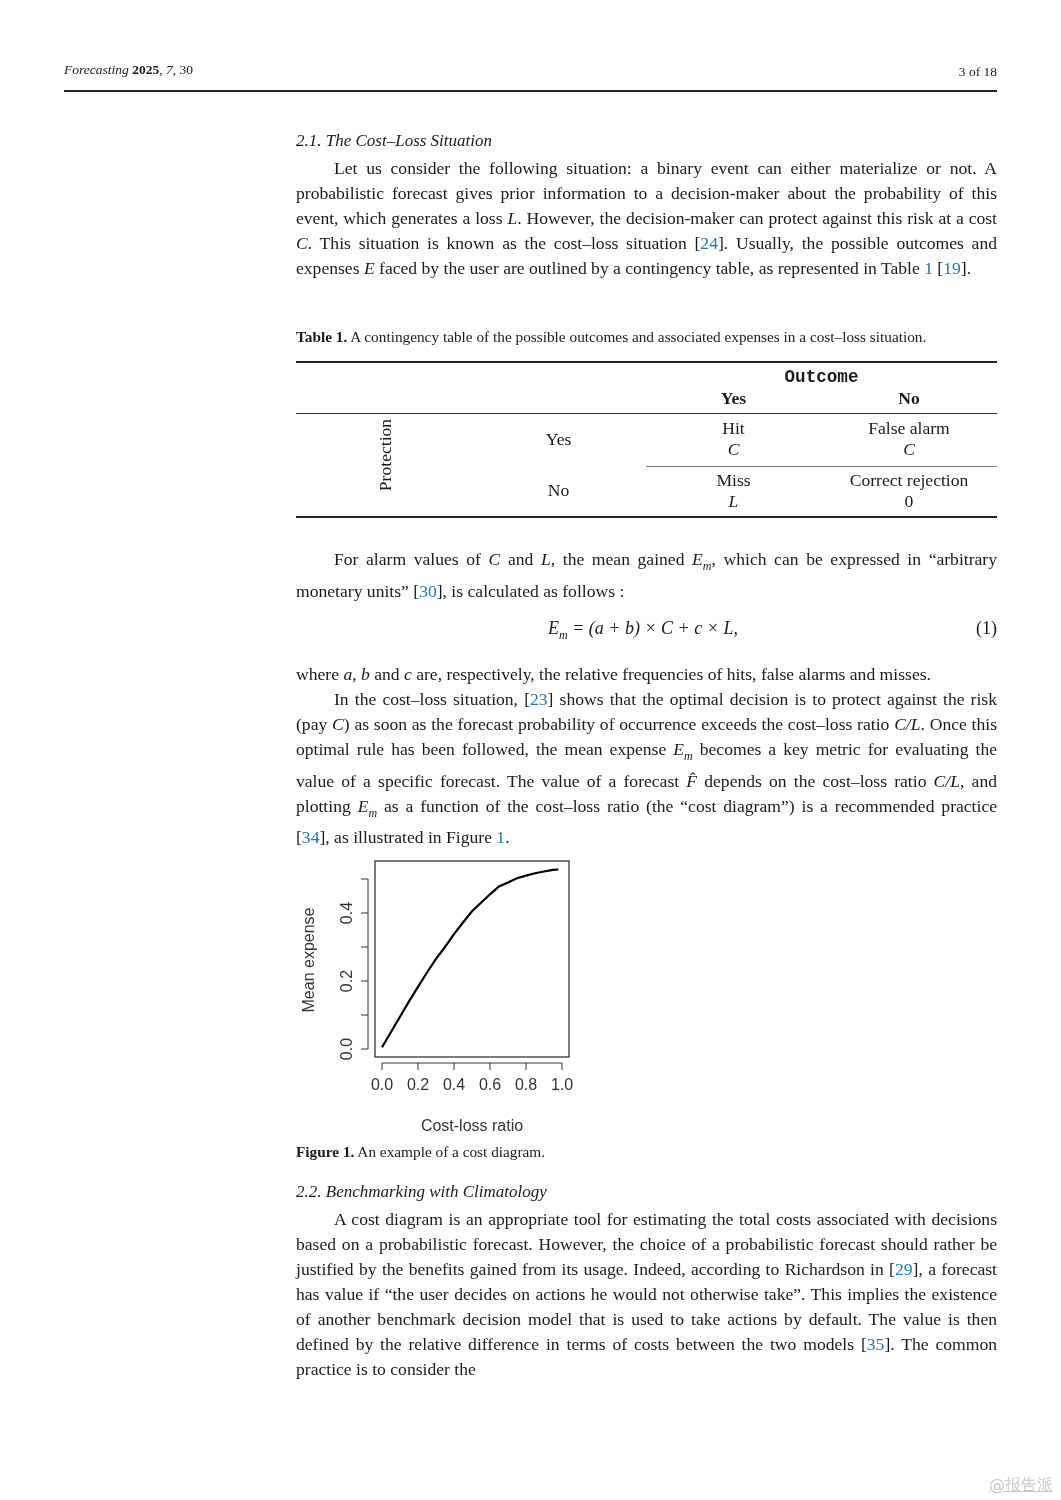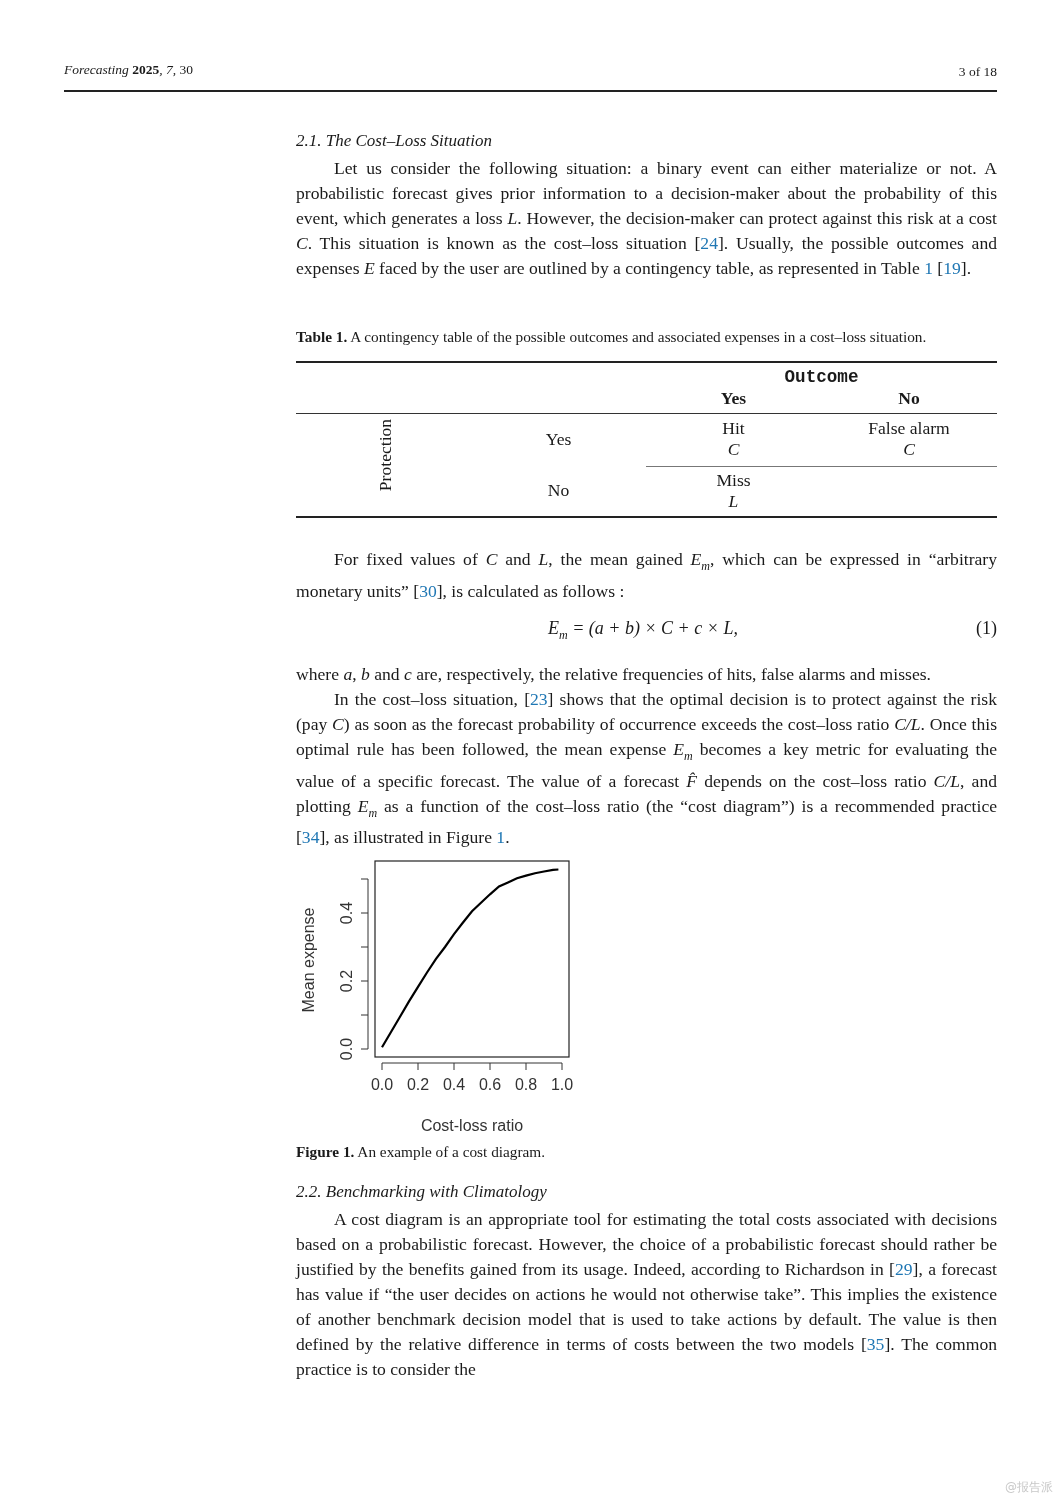"Correct rejection" div.cell { html: none -> <div> <div>Correct rejection</div> <div>0</div> </div> }
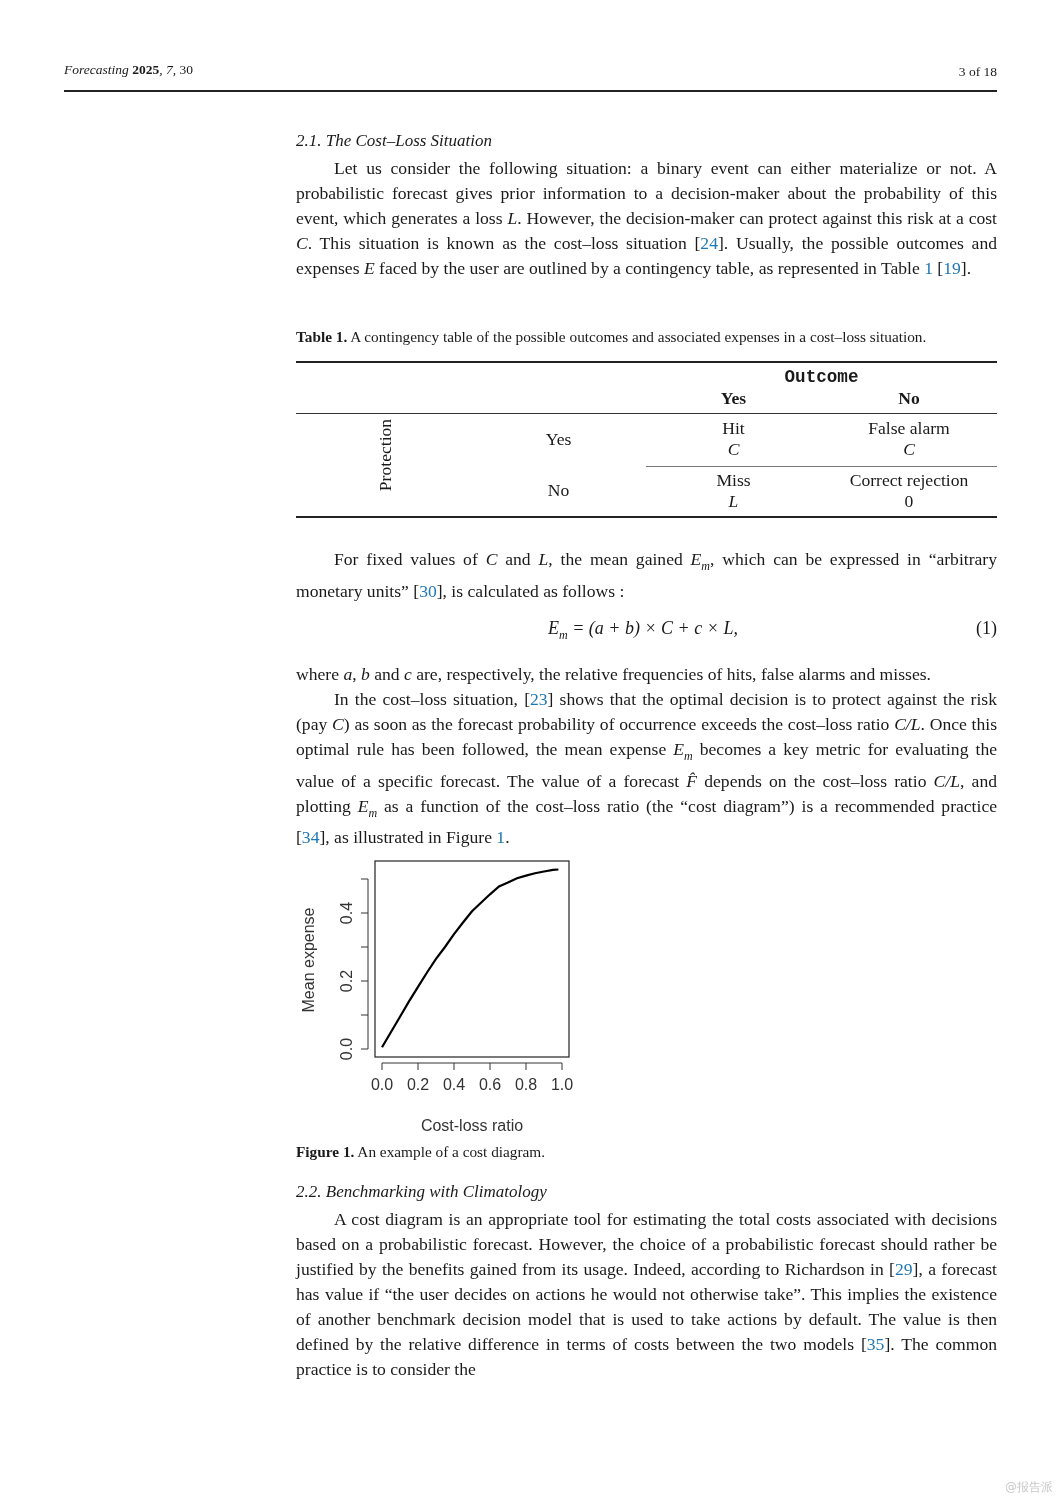"For fixed values of" span { text: fixed -> alarm }
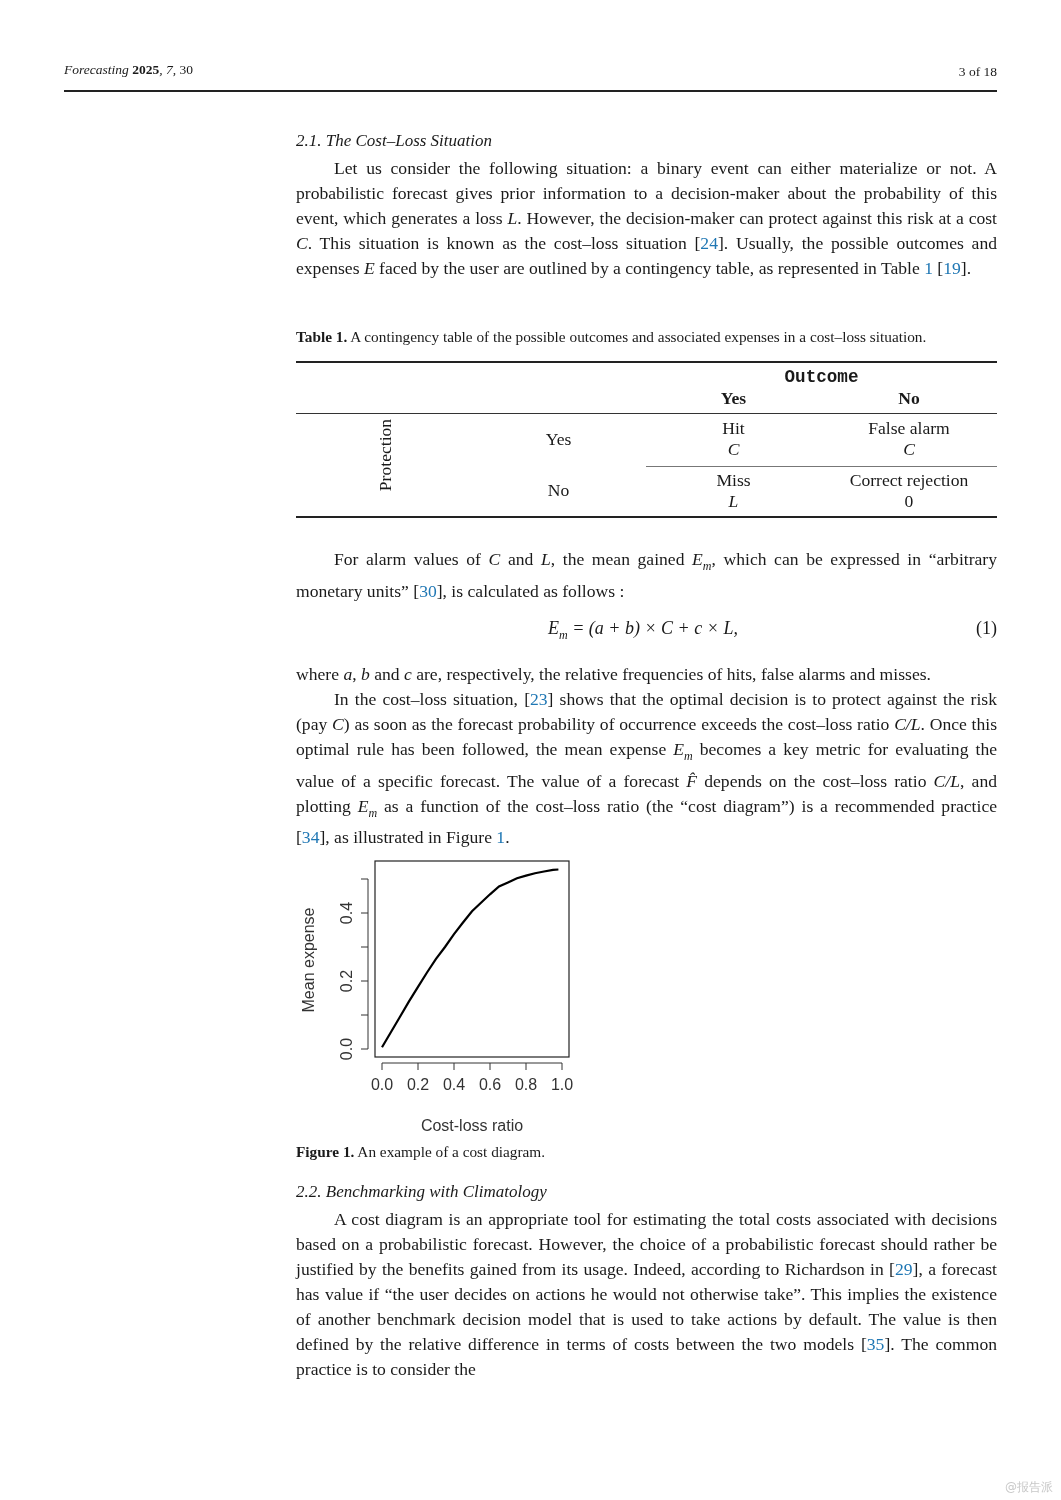"@报告派" .watermark { font-size: 12px -> 16px; text-decoration: none -> underline }
